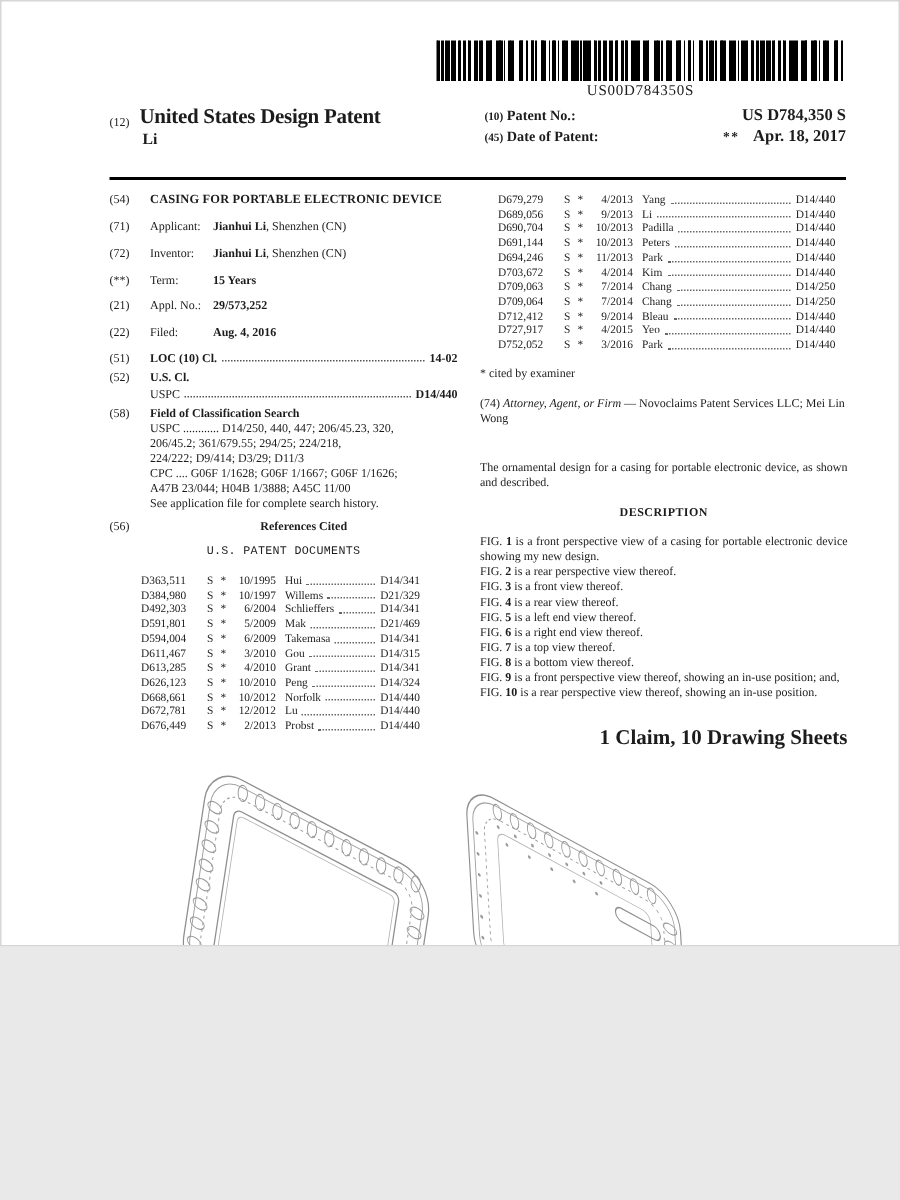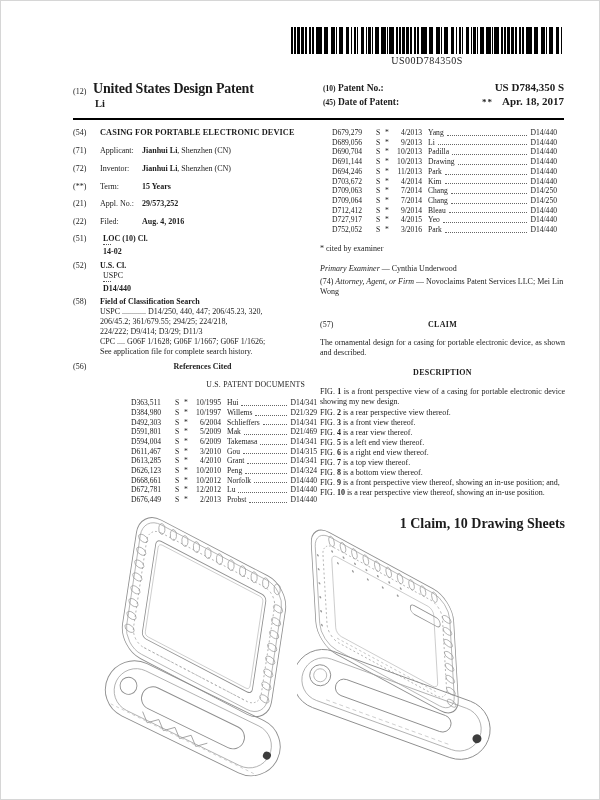"US00D784350S" .page { height: 800px -> 631px }
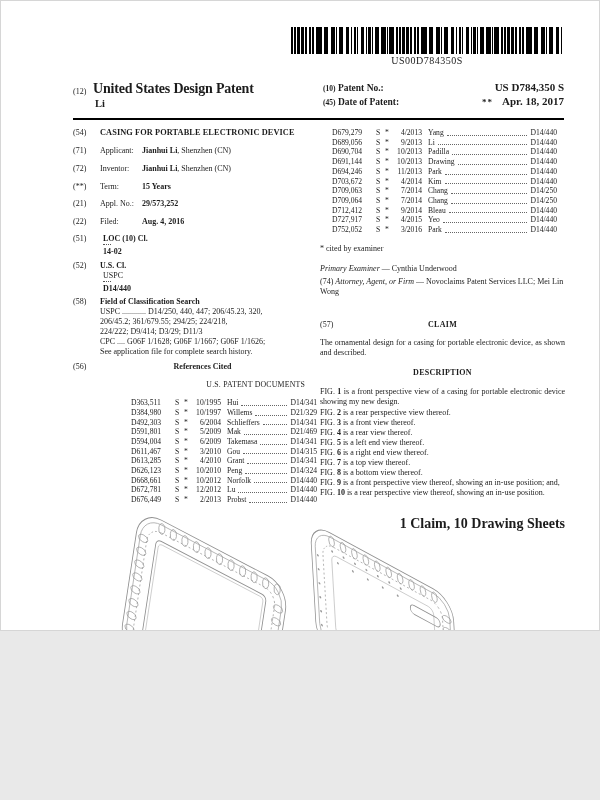"(12)" .header { top: 80px -> 70px }
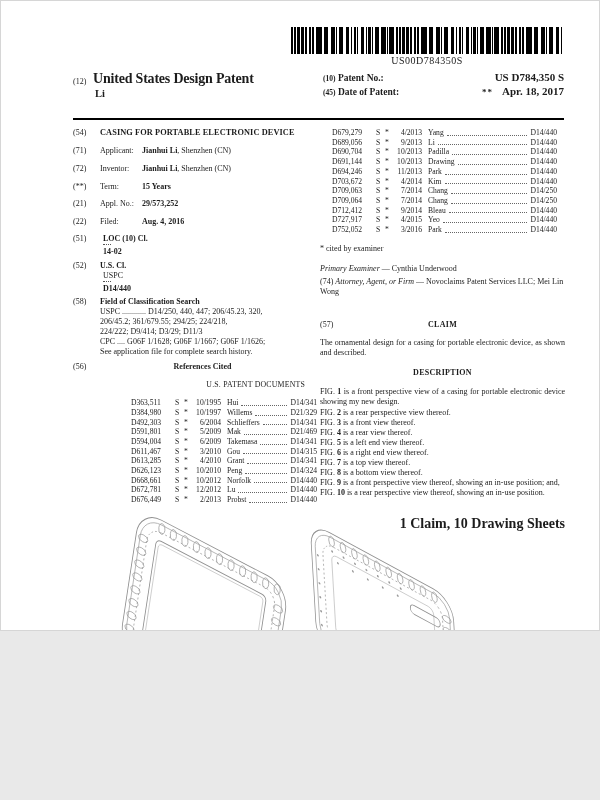"Drawing" span.rname { text: Drawing -> Peters }
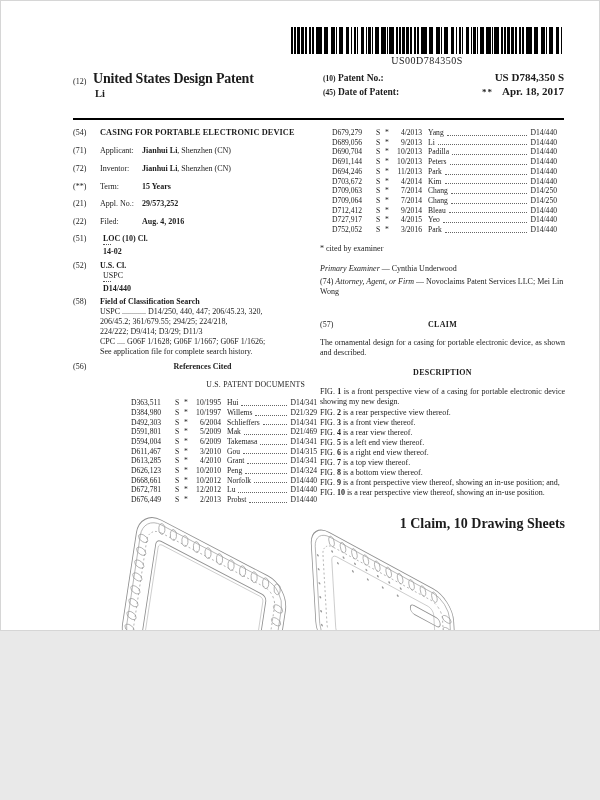"LOC (10) Cl." .dotrow { flex-direction: column -> none }
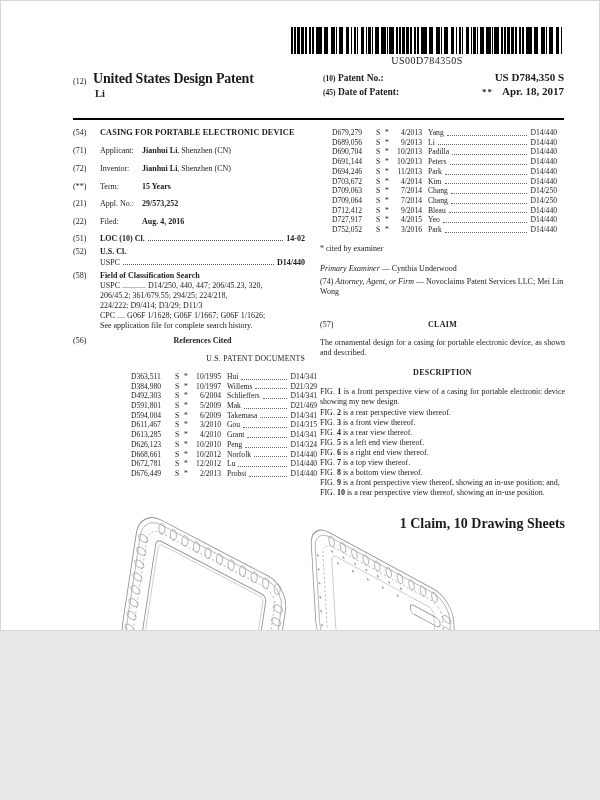"Primary Examiner — Cynthia Underwood" div.exline { html: <div><i>Primary Examiner</i> <span>—</span> <span>Cynthia Underwood</span></div> -> none }
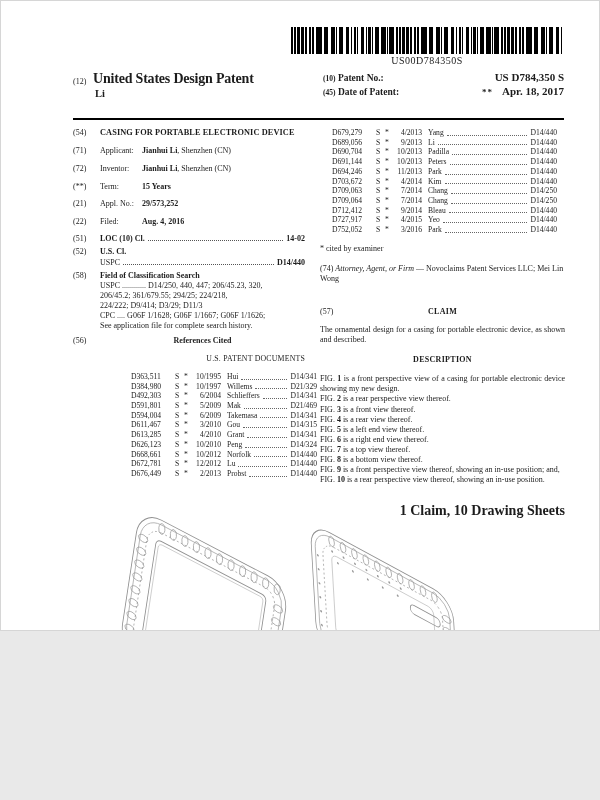"(57)" div.claim-head { html: <div> <span>(57)</span> <span>CLAIM</span> </div> -> none }
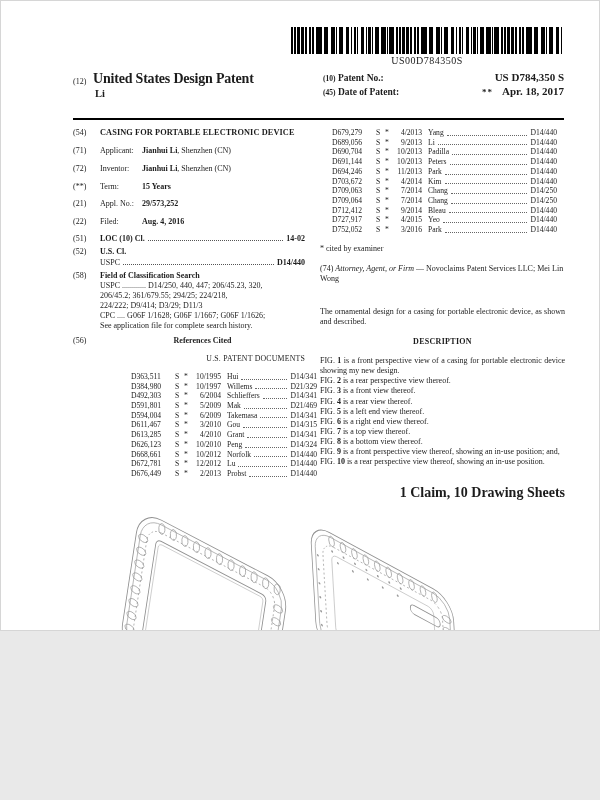"A47B 23/044; H04B 1/3888; A45C" div.r { html: none -> <div>A47B 23/044; H04B 1/3888; A45C 11/00</div> }
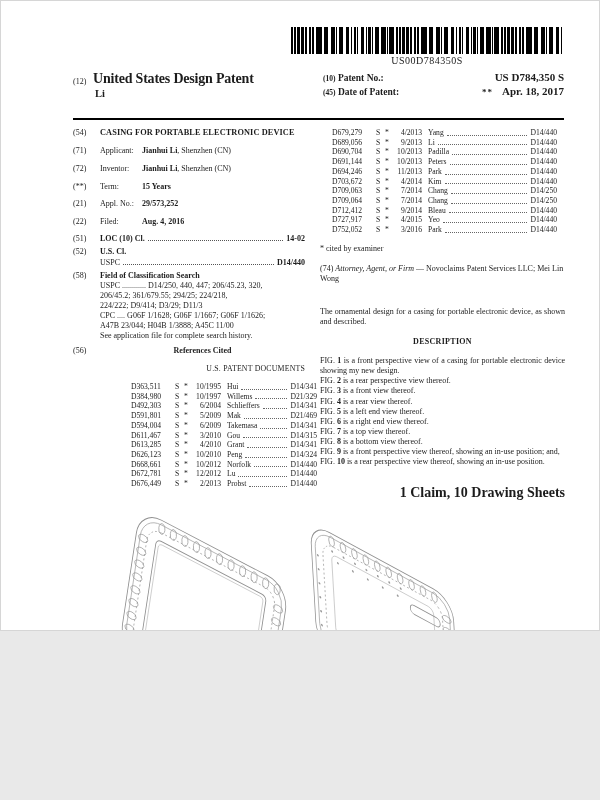"U.S. PATENT DOCUMENTS" .center { font-family: none -> Liberation Mono, monospace; text-align: right -> center }
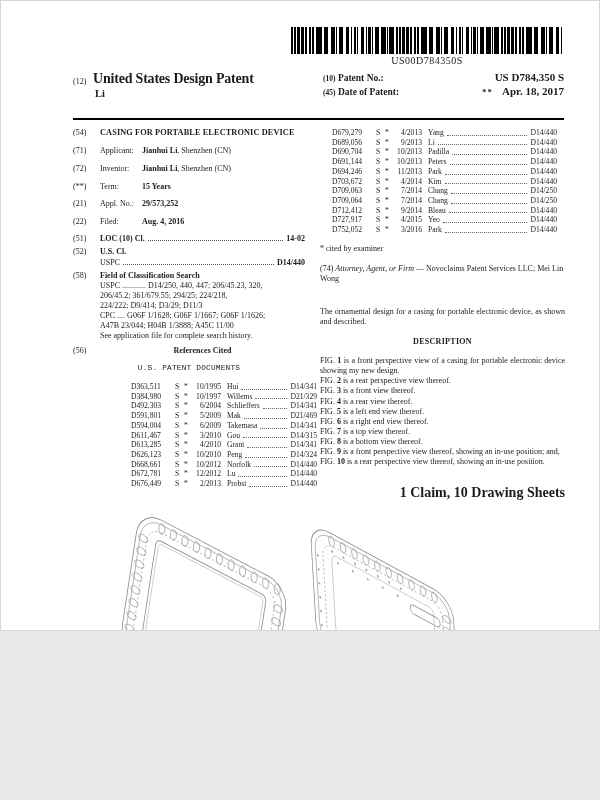"D363,511" .ref-table-l { margin-left: 58px -> 21px }
